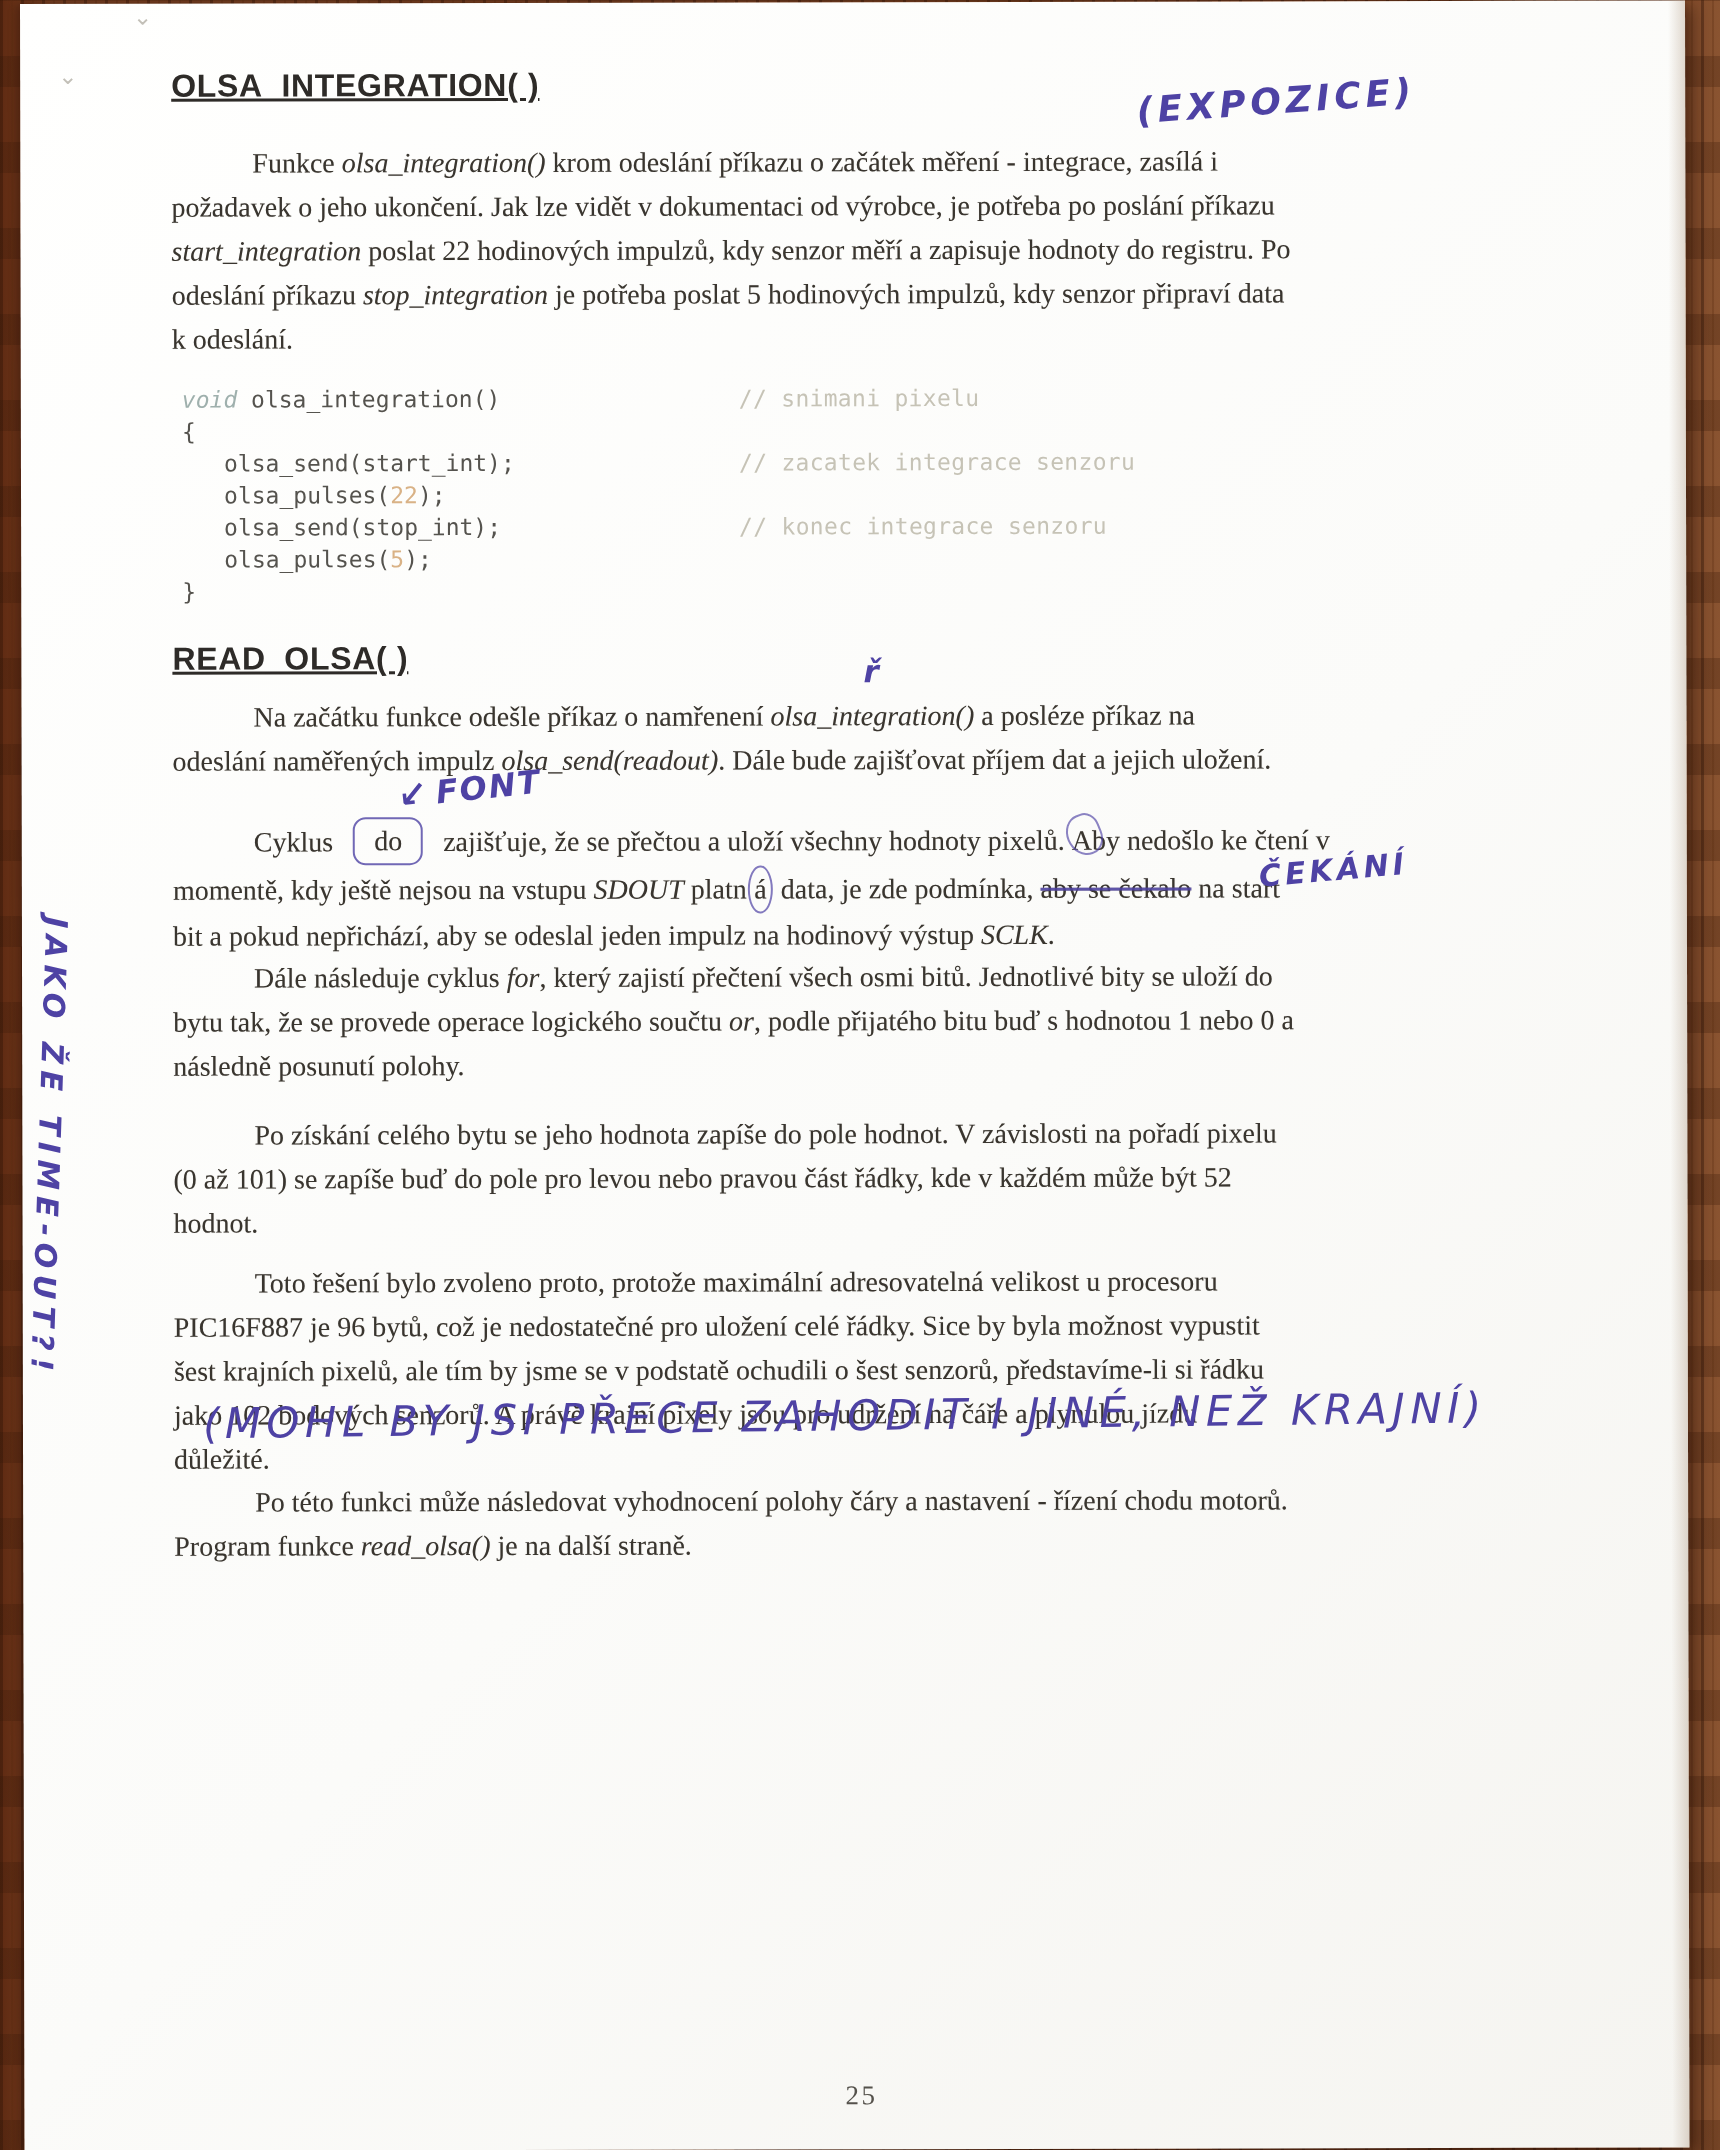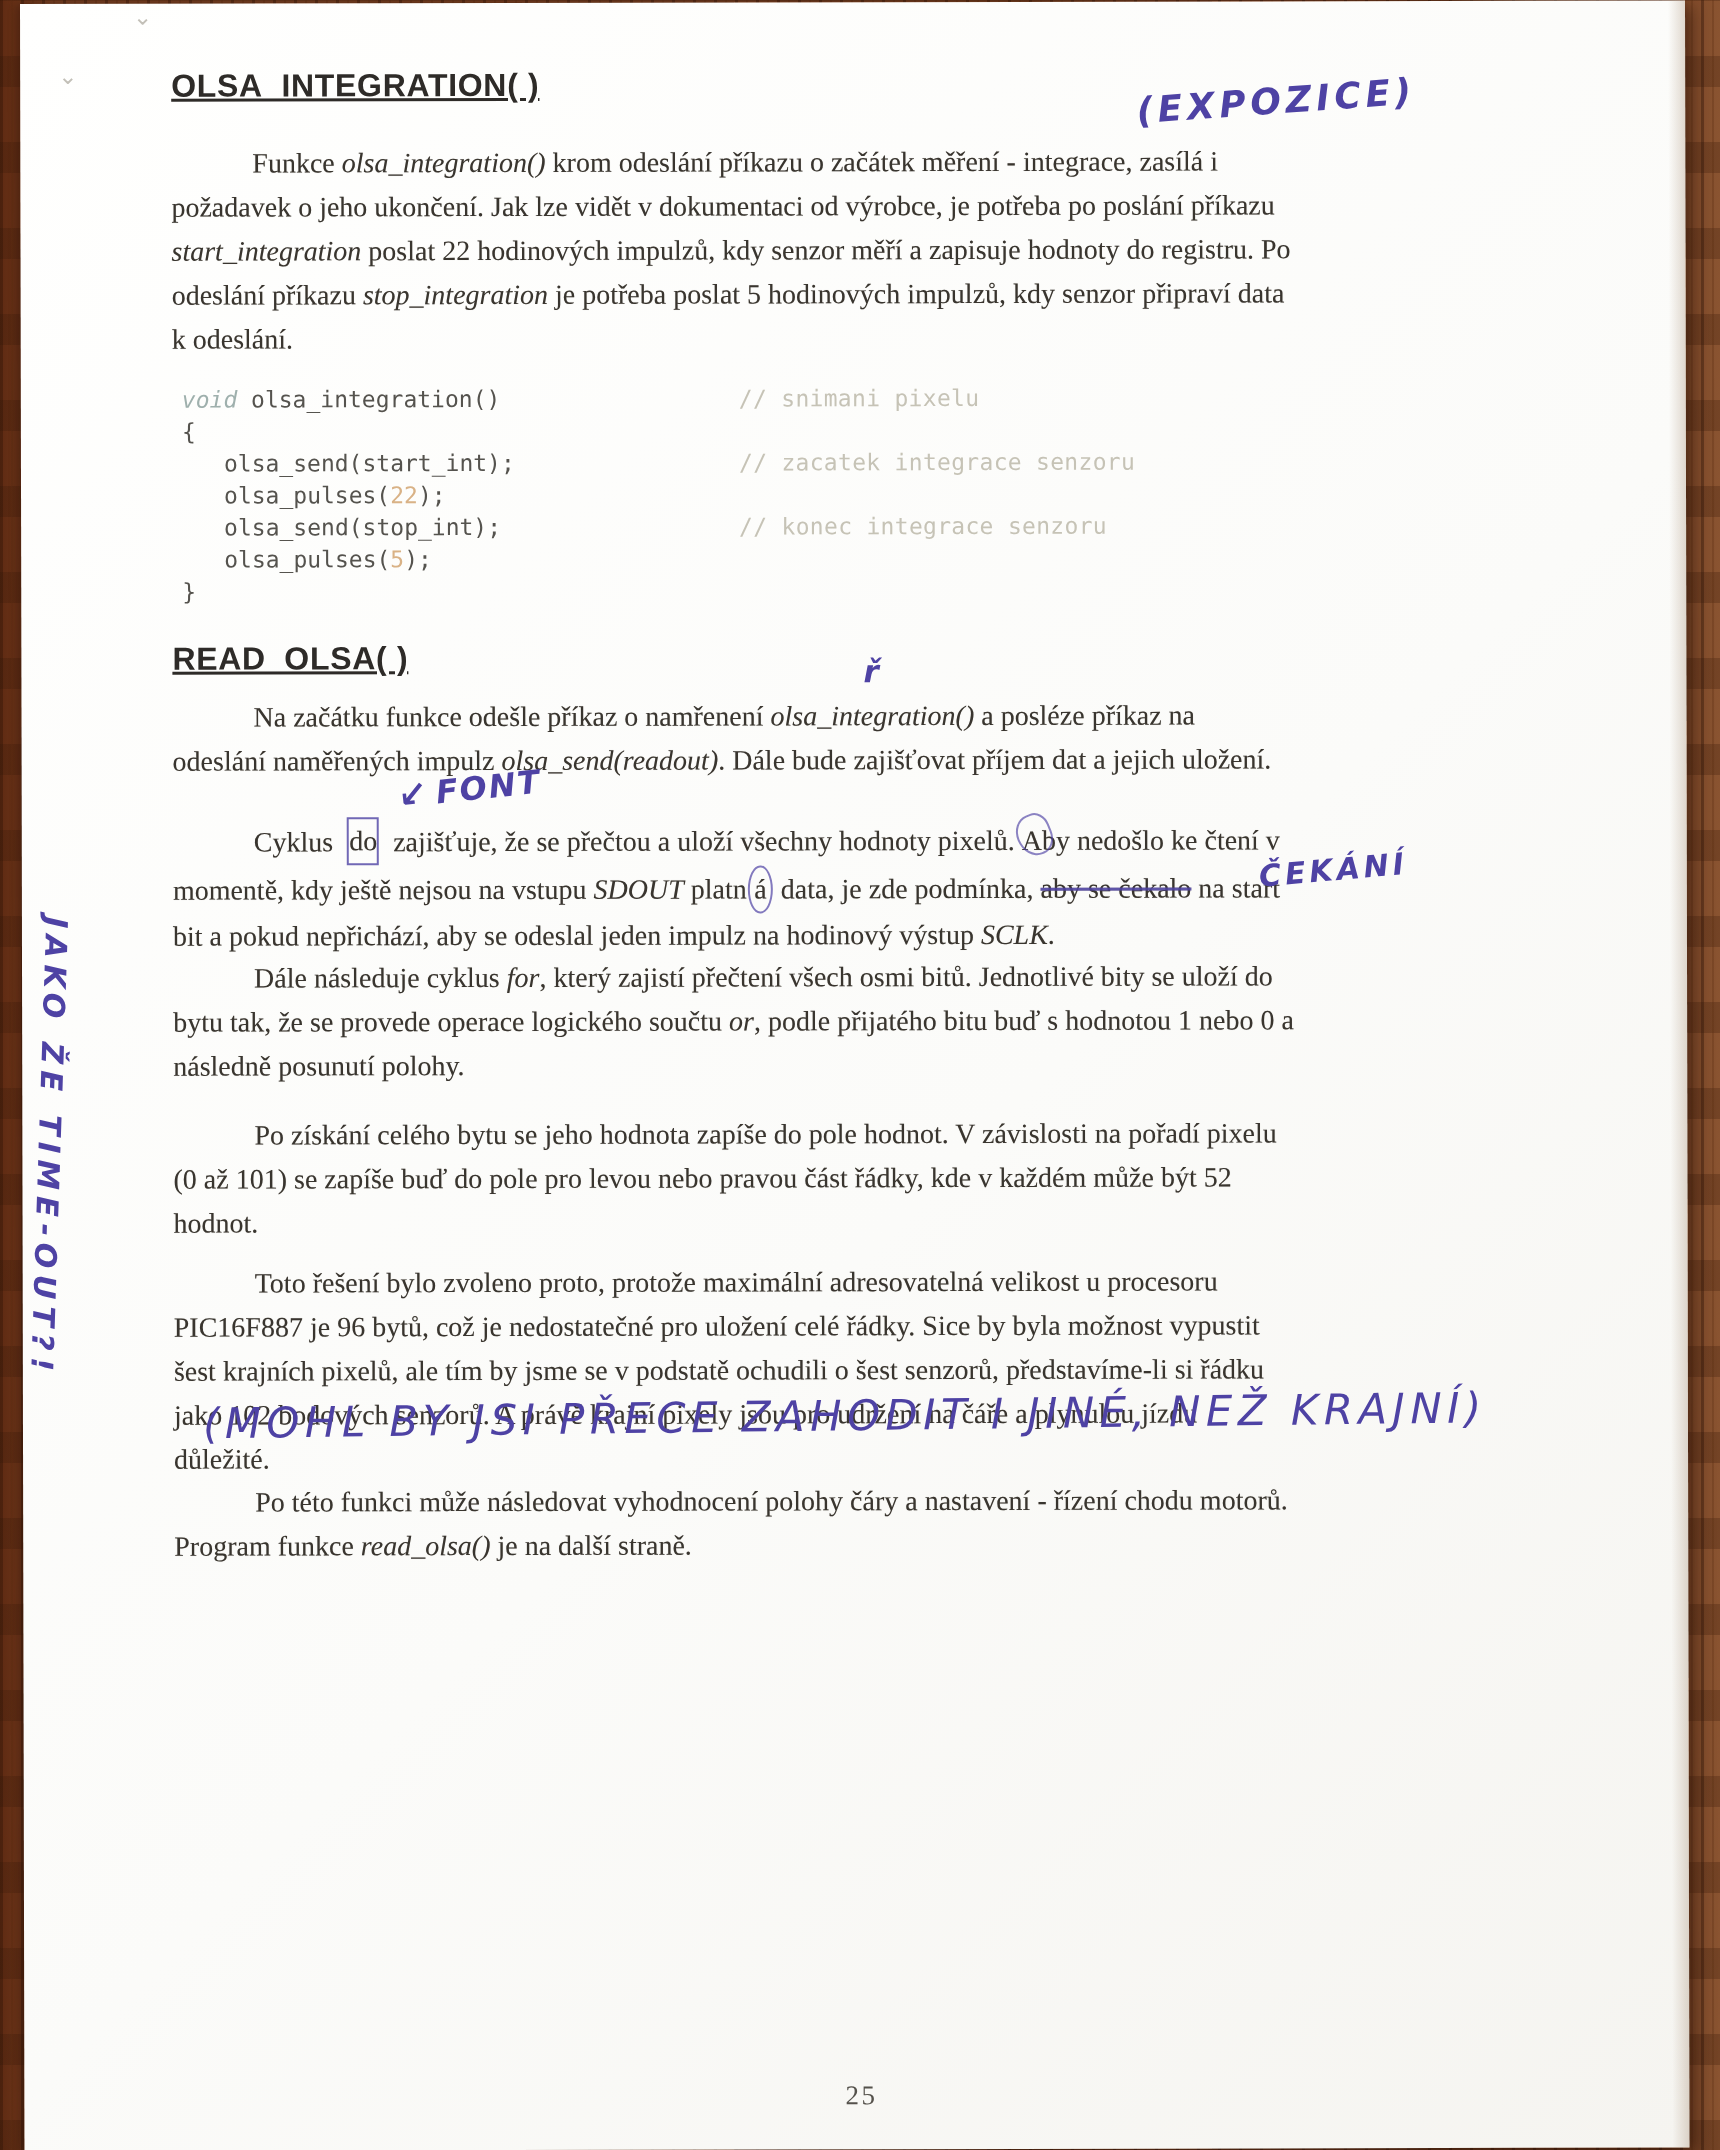"do" .boxed { border-radius: 0 -> 13px; margin: 0 14px -> 0 20px; padding: 0 0 -> 0 19px }
